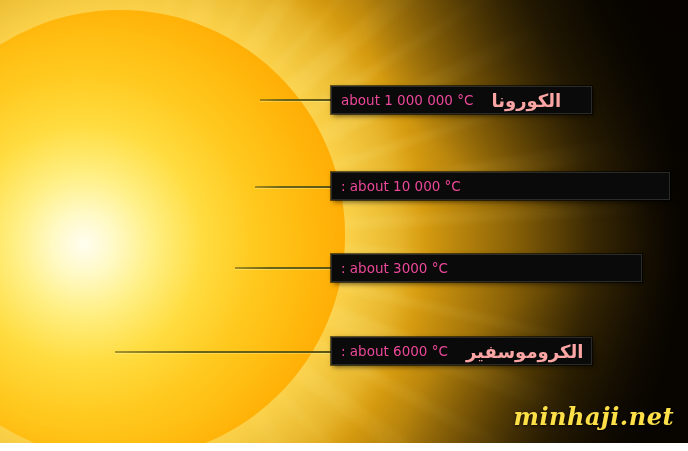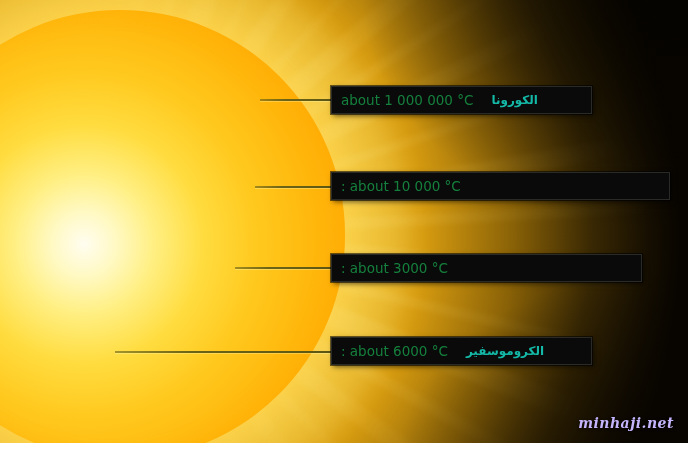"about 1 000 000 °C" .label-value { color: #15803d -> #ec4899 }
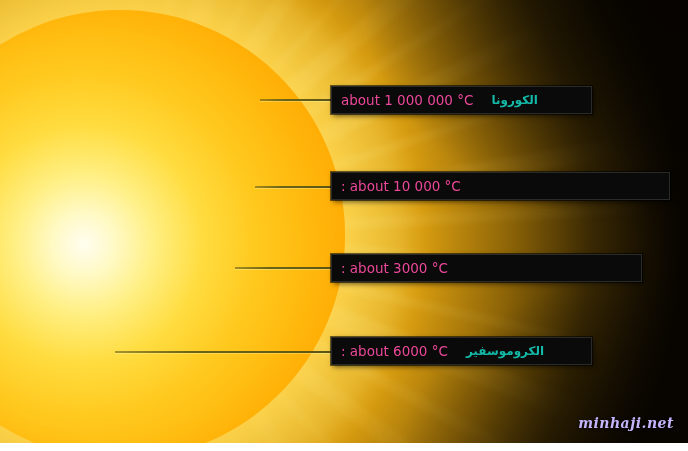"الكورونا" .label-term { color: #14b8a6 -> #fca5a5; font-size: 12px -> 18px }
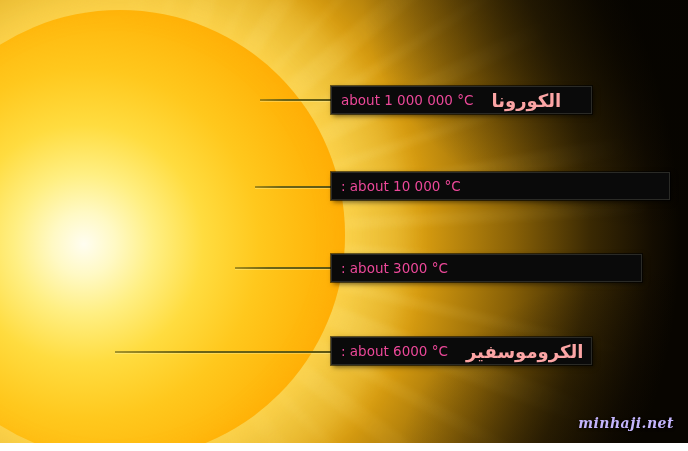"minhaji.net" .watermark { color: #c4b5fd -> #fde047; font-size: 14px -> 24px }
